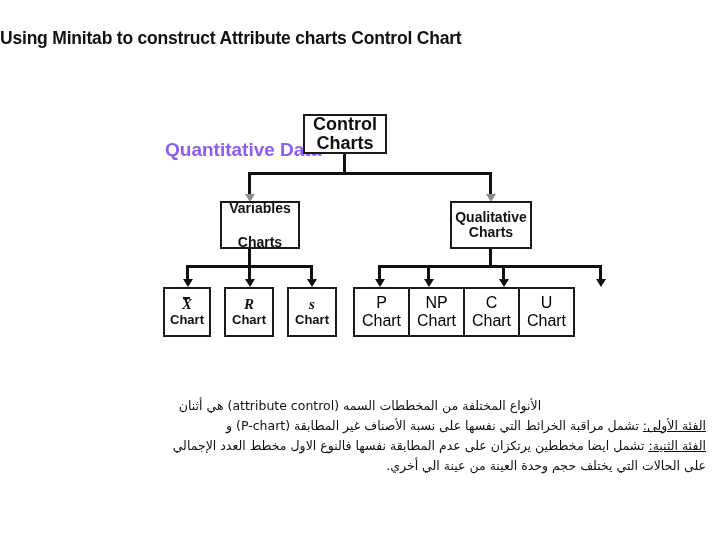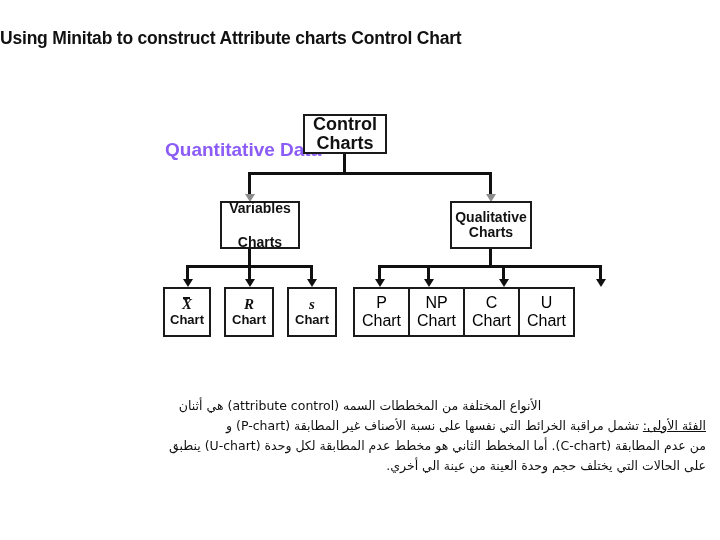"الفئة الثنية: تشمل ايضا مخططين" p { html: none -> <p><u>الفئة الثنية:</u><span> تشمل ايضا مخططين يرتكزان على عدم المطابقة نفسها فالنوع الاول مخطط العدد الإجمالي</span></p> }
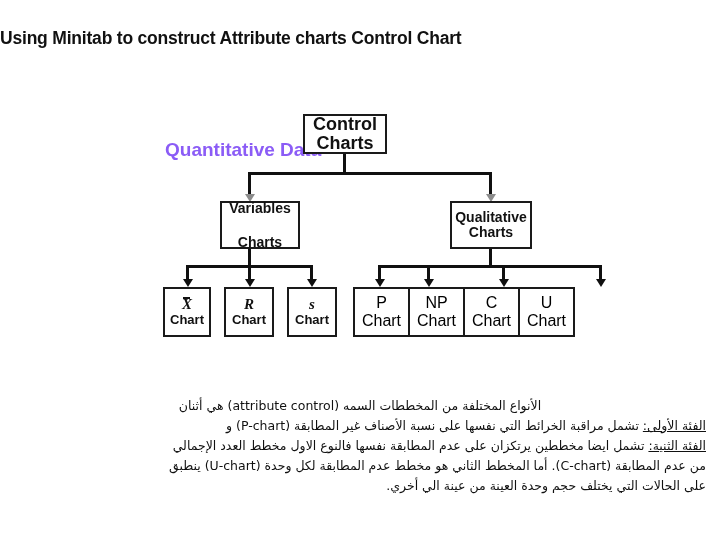"من عدم المطابقة (C-chart). أما" p { html: <p><span>من عدم المطابقة (</span><span>C-chart</span><span>). أما المخطط الثاني هو مخطط عدم المطابقة لكل وحدة (</span><span>U-chart</span><span>) ينطبق</span></p> -> none }
